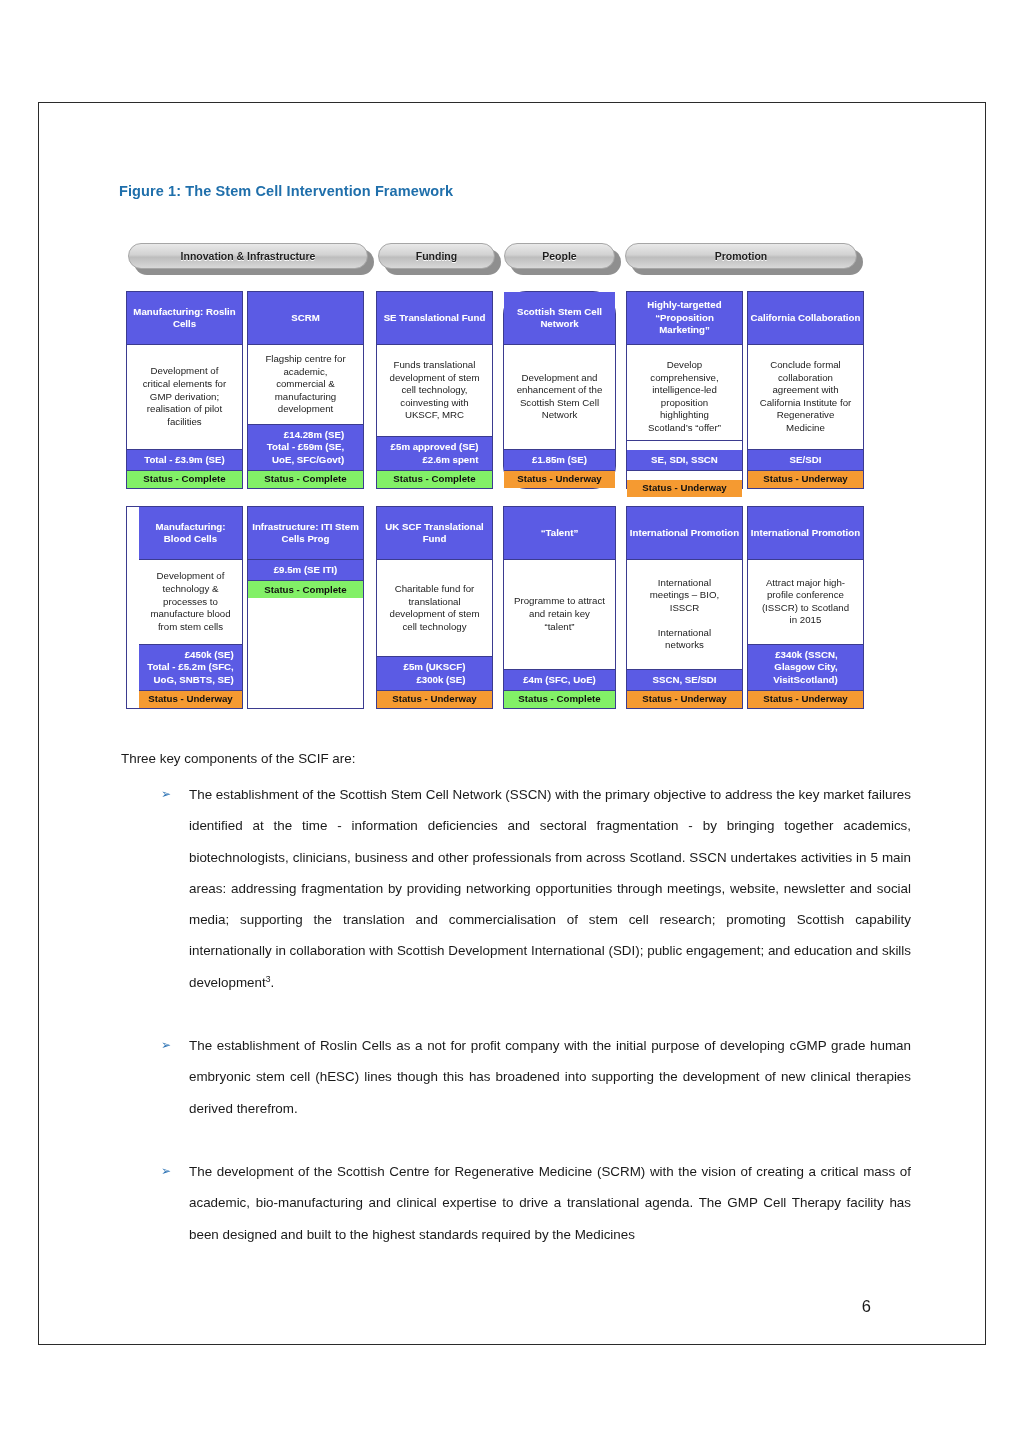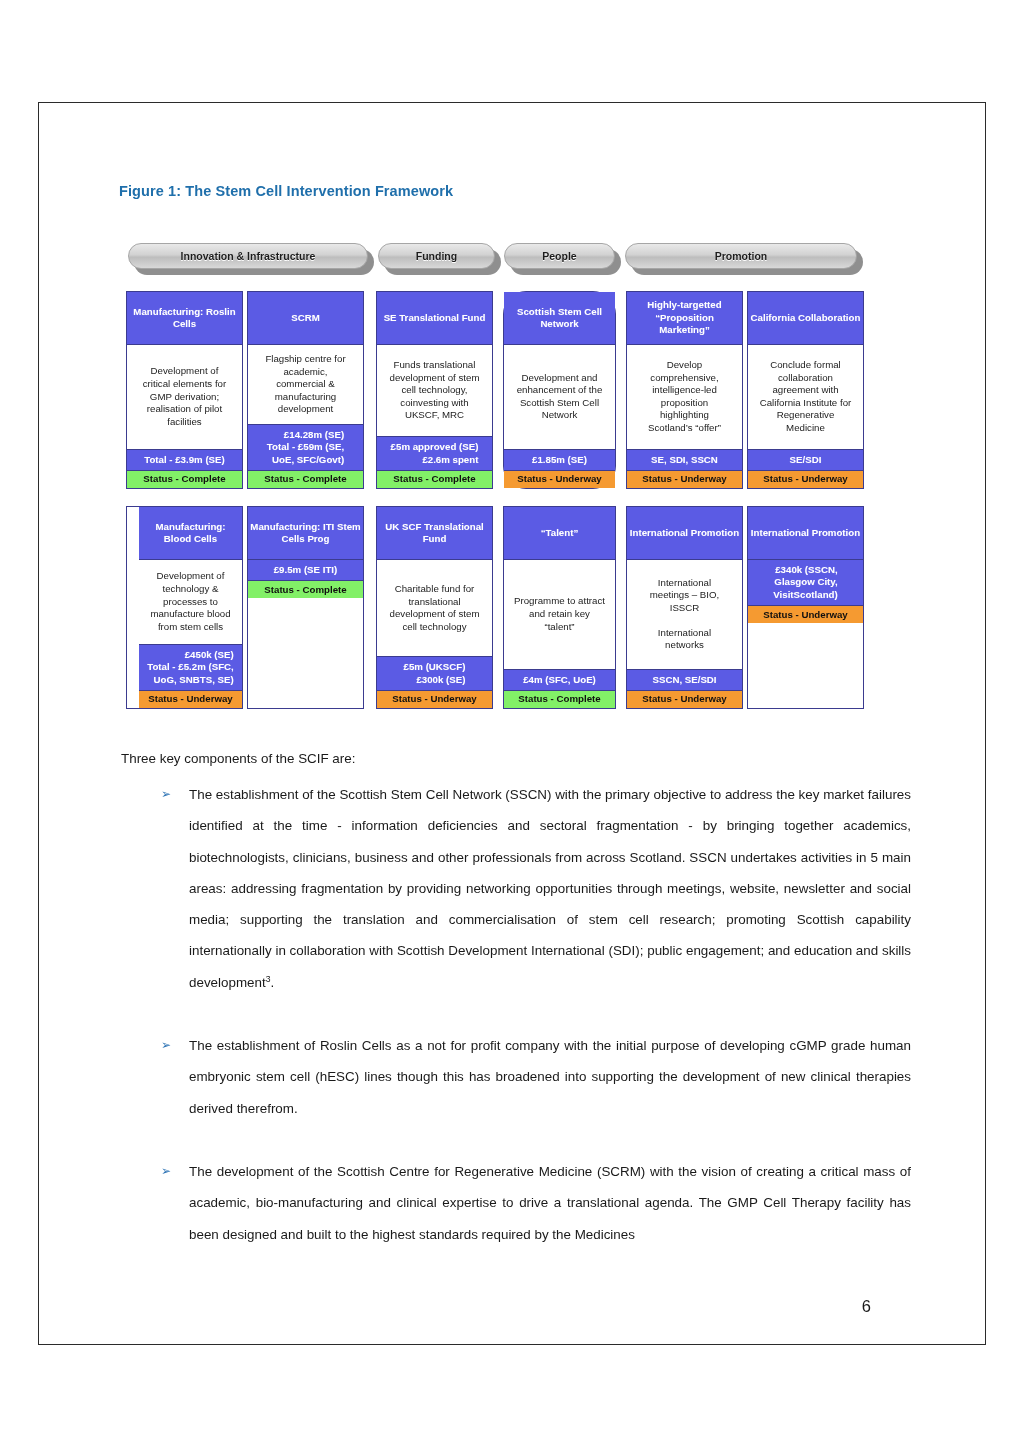"Highly-targetted “Proposition Marketing”" div.card { gap: none -> 9px }
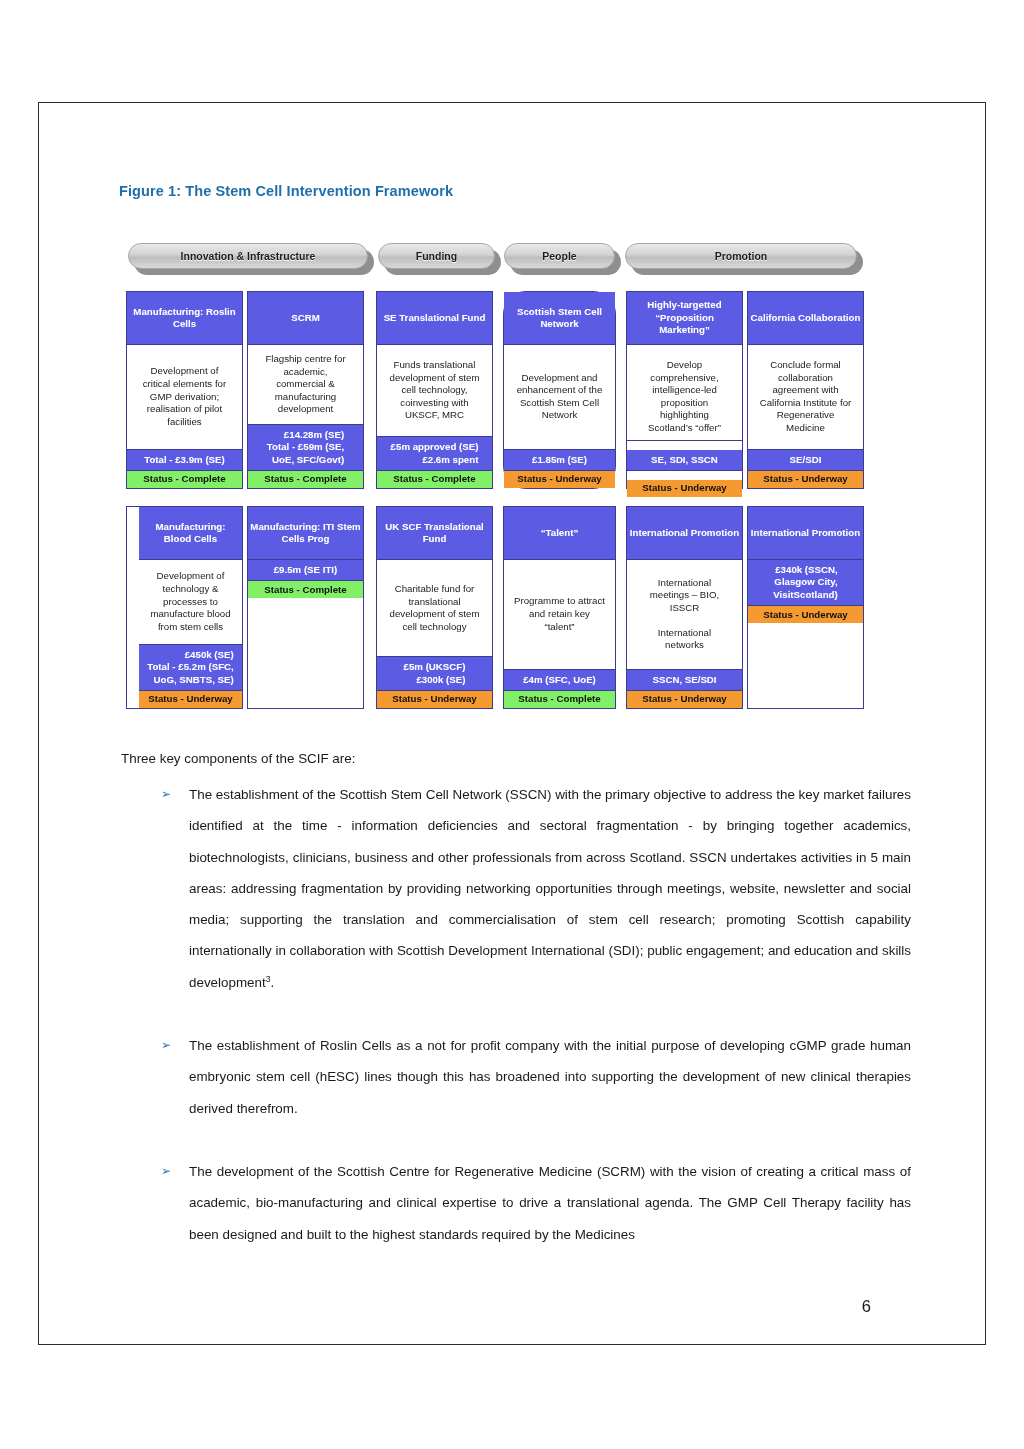"Manufacturing: ITI Stem Cells Prog" div.card-title { text: Manufacturing -> Infrastructure }
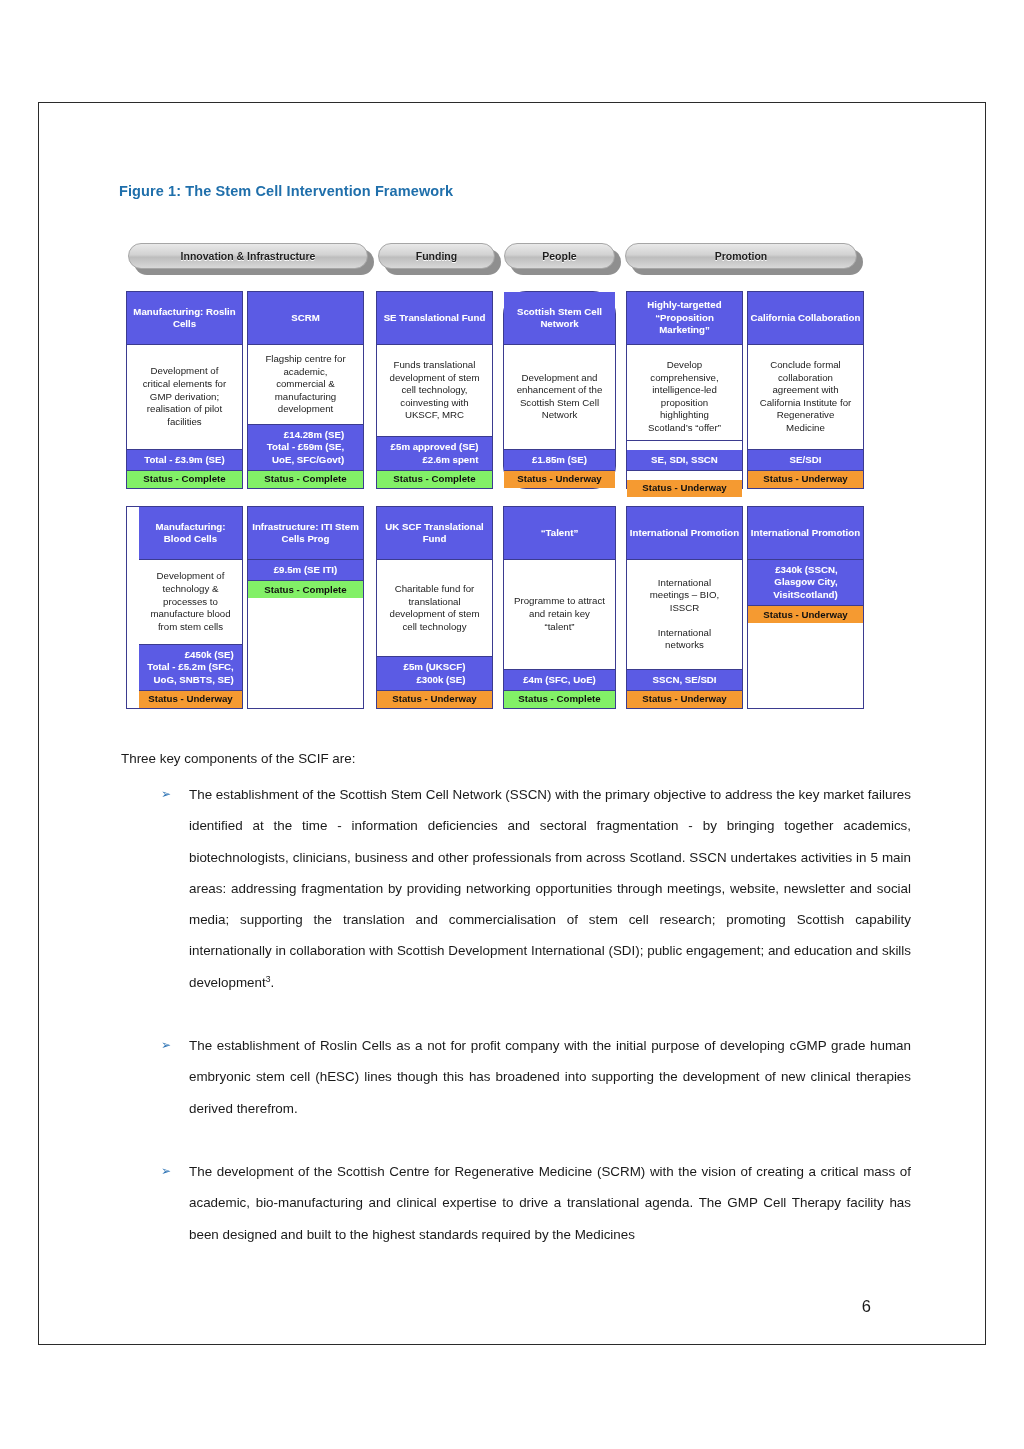"Attract major high-" div.card-desc { html: none -> <div>Attract major high- profile conference (ISSCR) to Scotland in 2015</div> }
